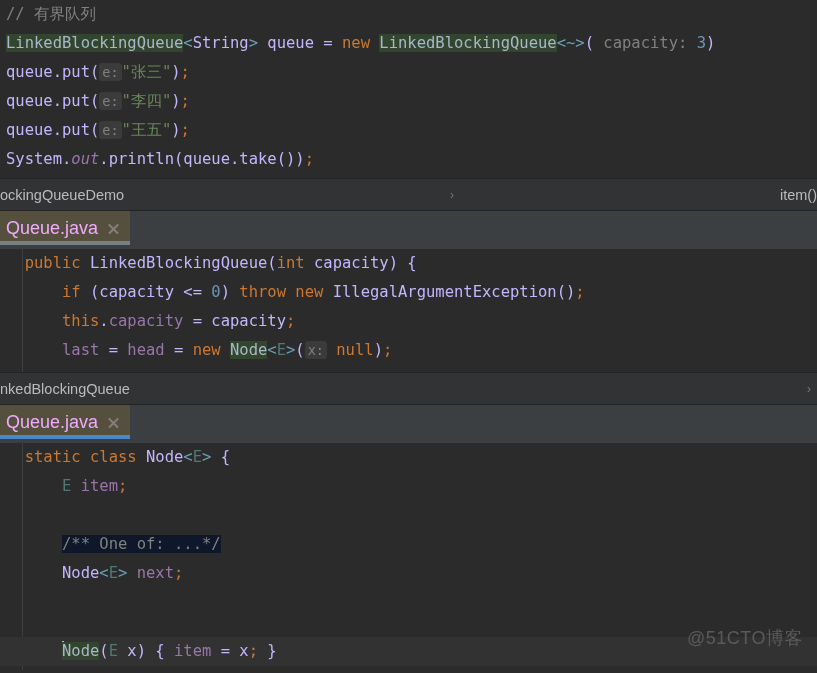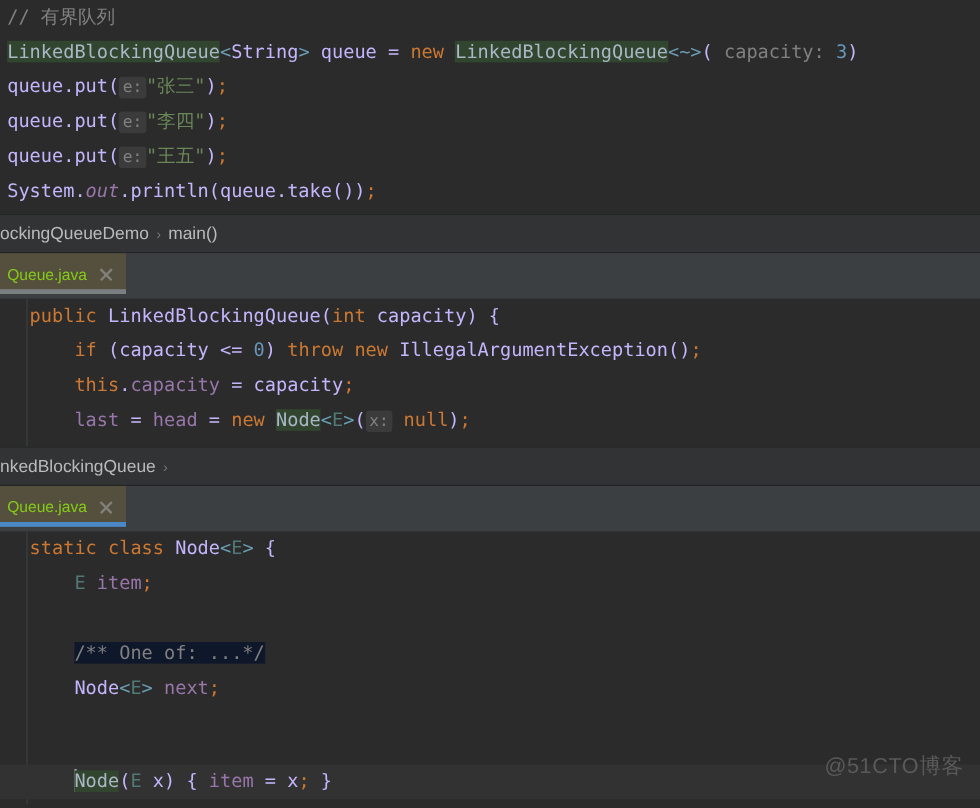"ockingQueueDemo" .breadcrumb { justify-content: none -> space-between }
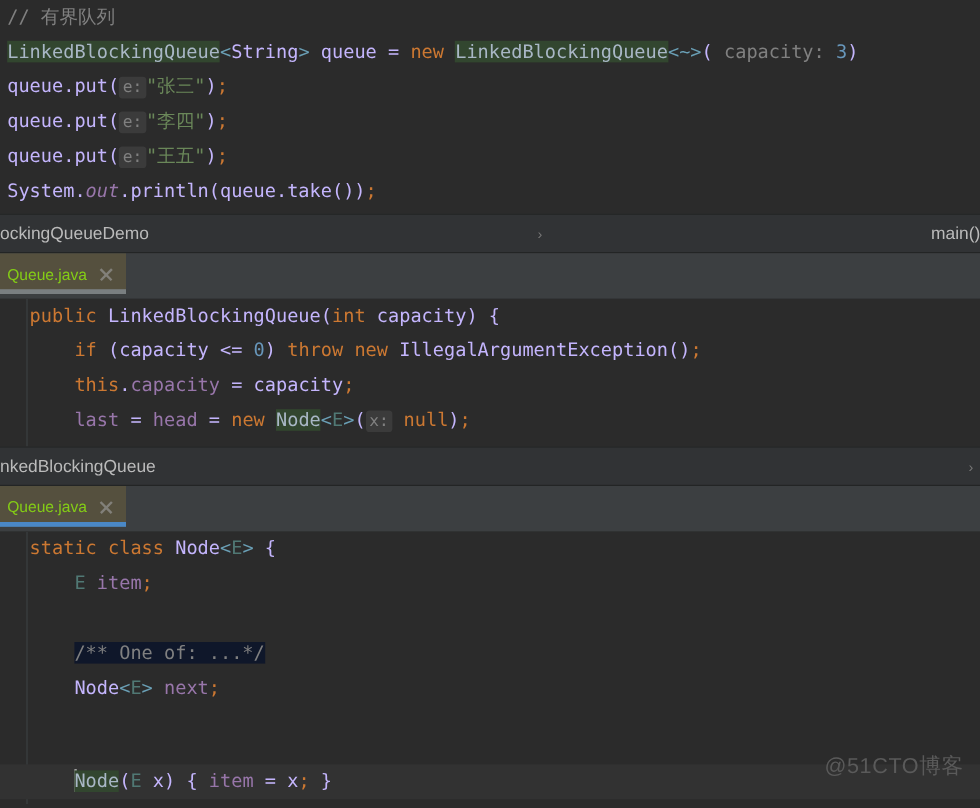"main()" span.bc-seg { text: main -> item }
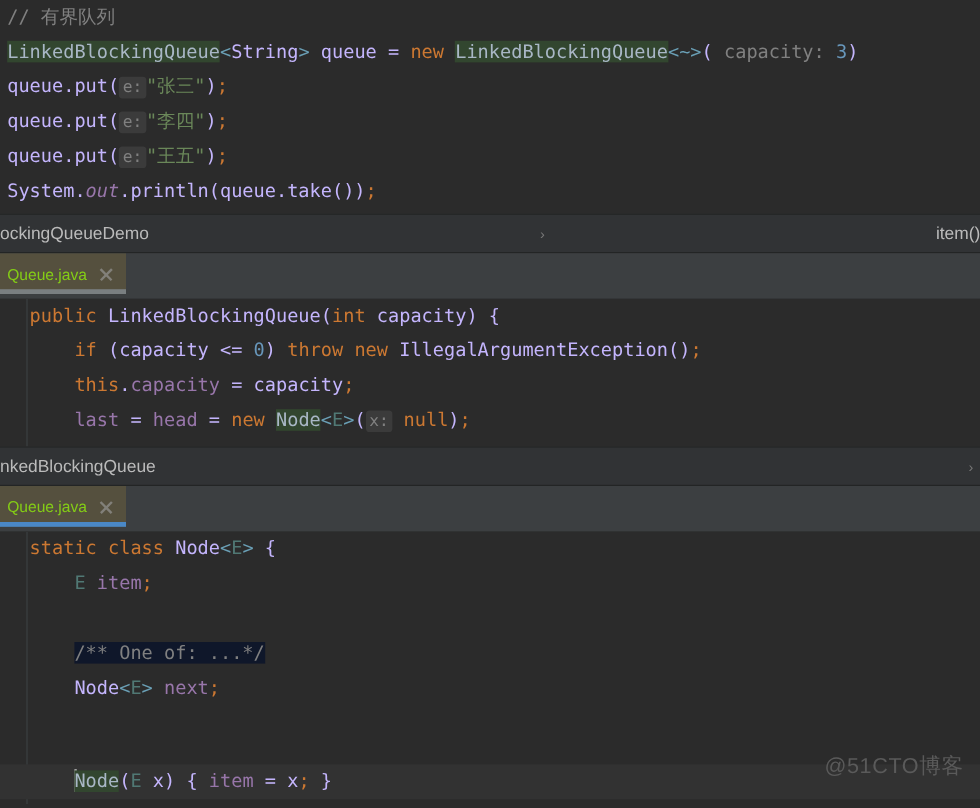"Queue.java" .tab-label { color: #84cc16 -> #f0abfc; font-size: 13px -> 18px }
